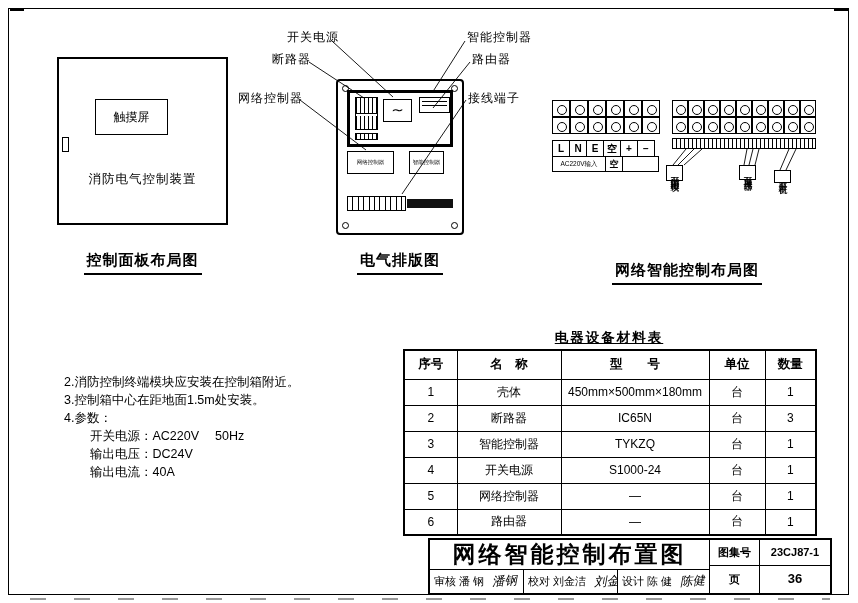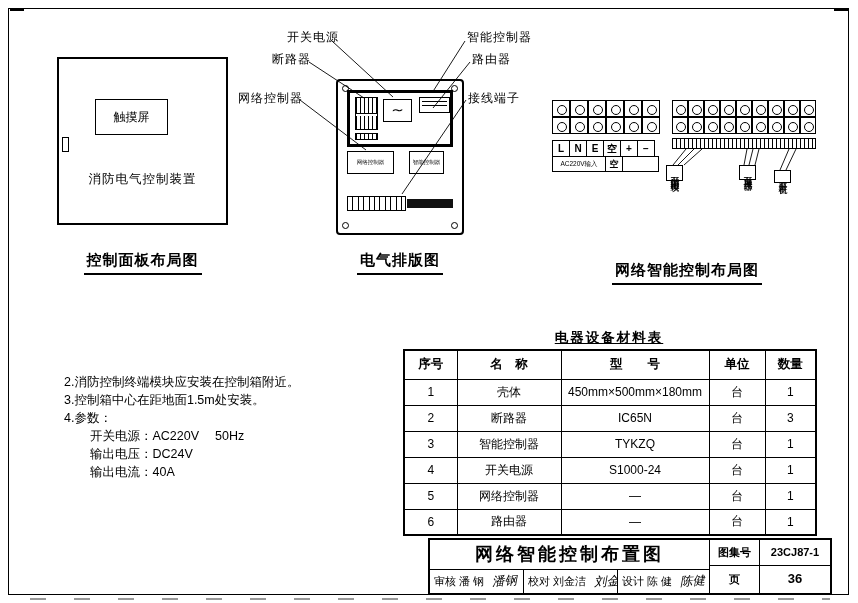"网络智能控制布置图" .bigtitle { font-size: 18px -> 23px }
